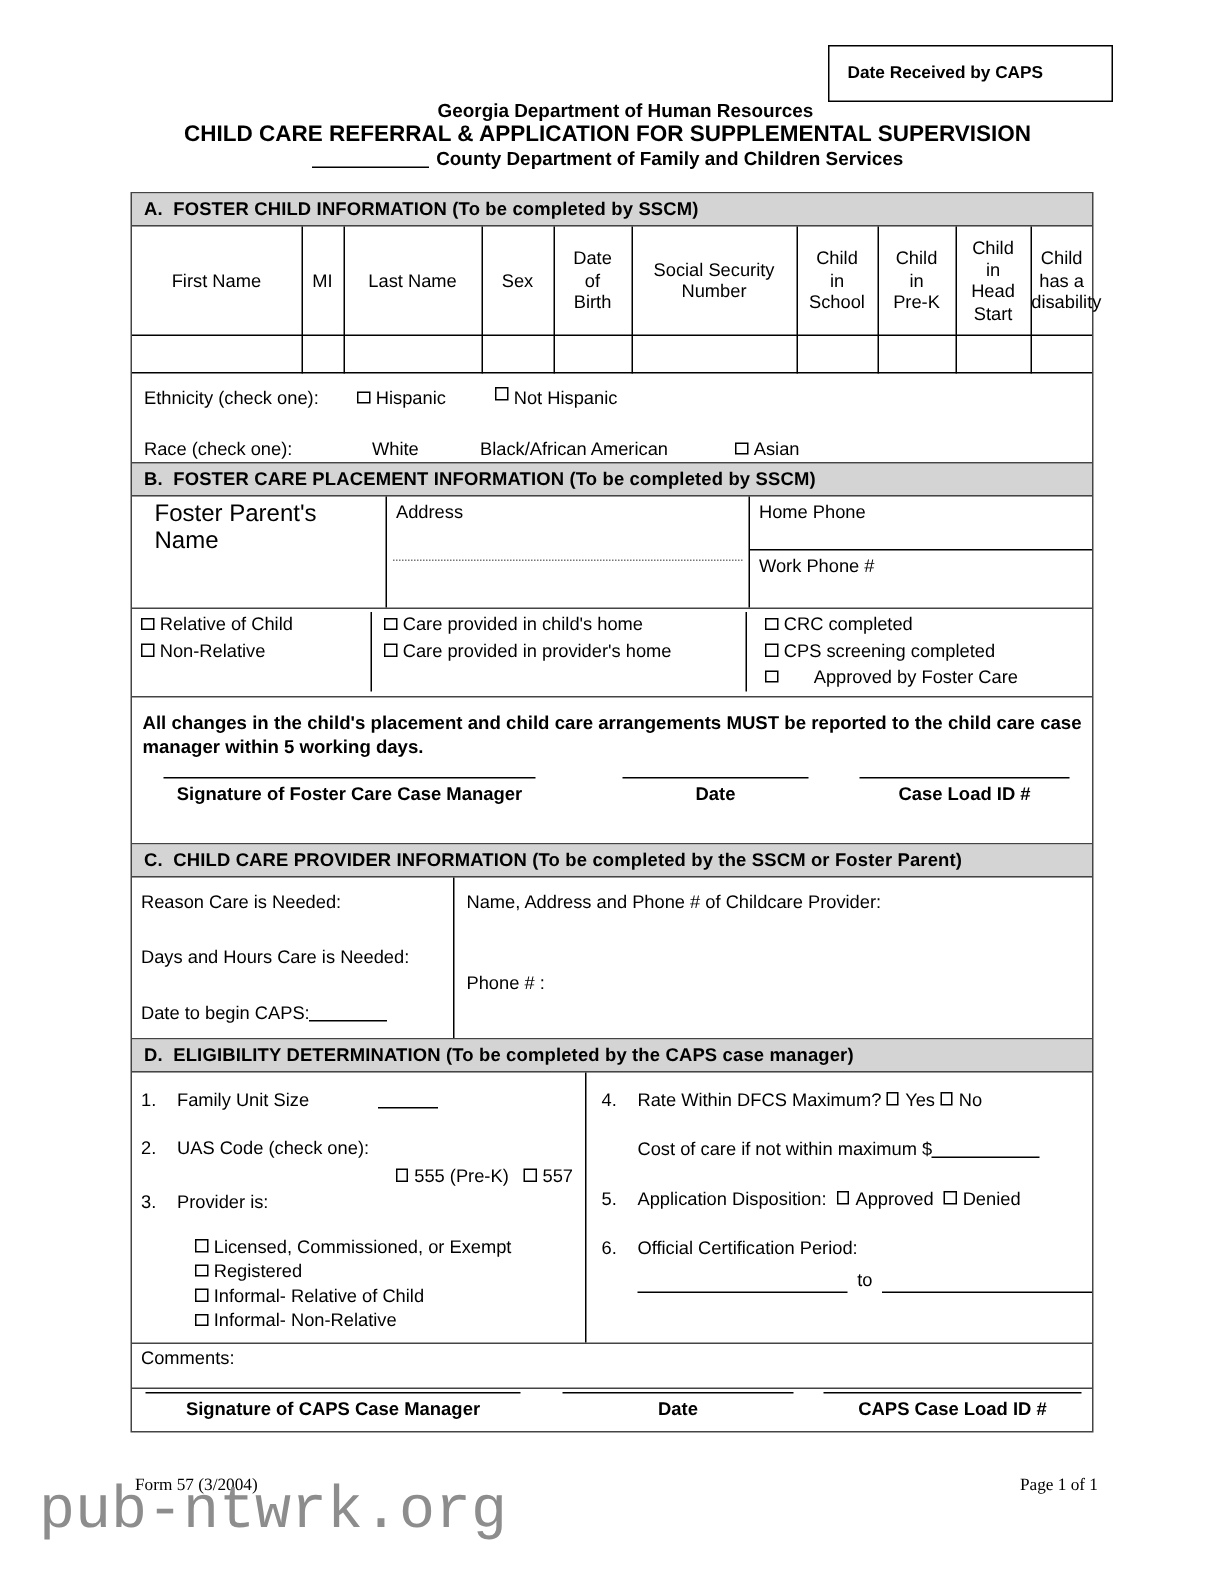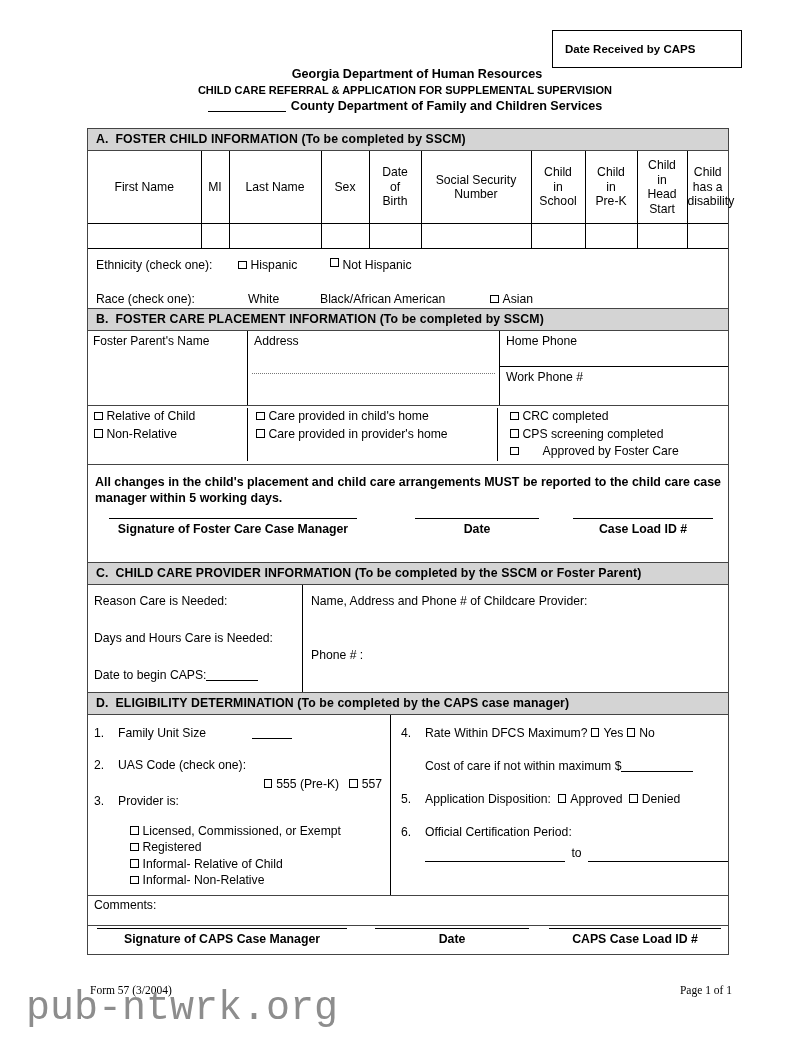"CHILD CARE REFERRAL & APPLICATION" .title-line2 { font-size: 11px -> 15px }
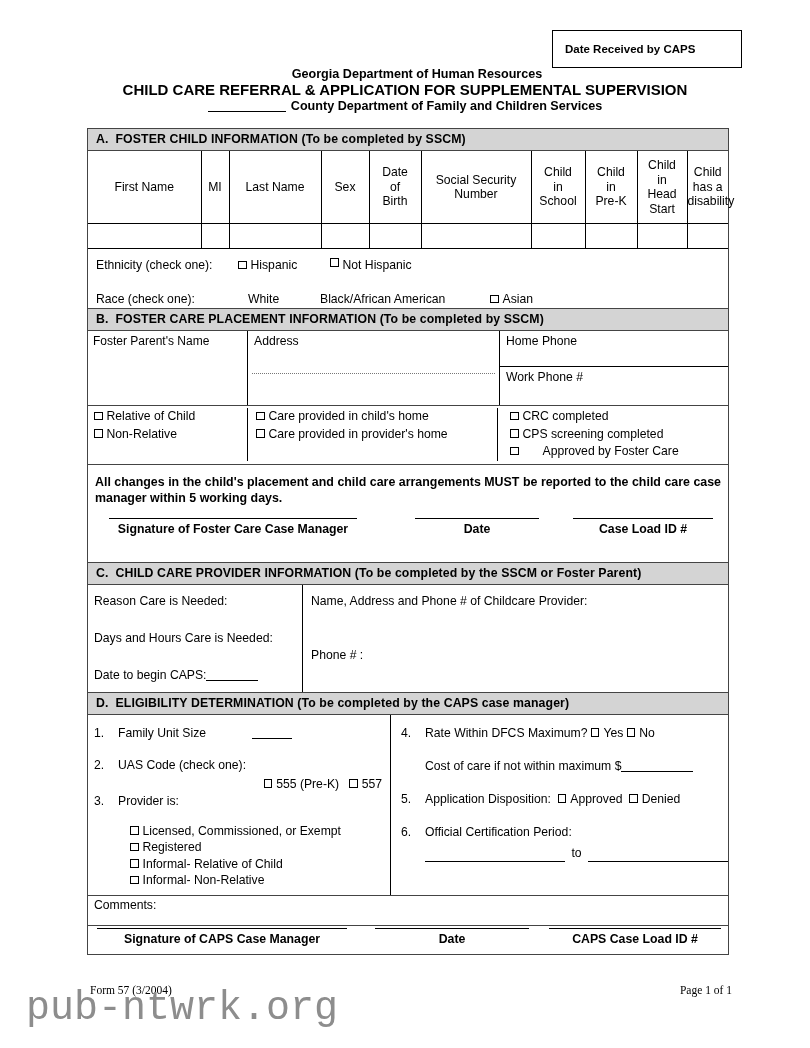"Foster Parent's Name" .b-col-name { font-size: 12px -> 16px; margin-left: none -> 10px }
